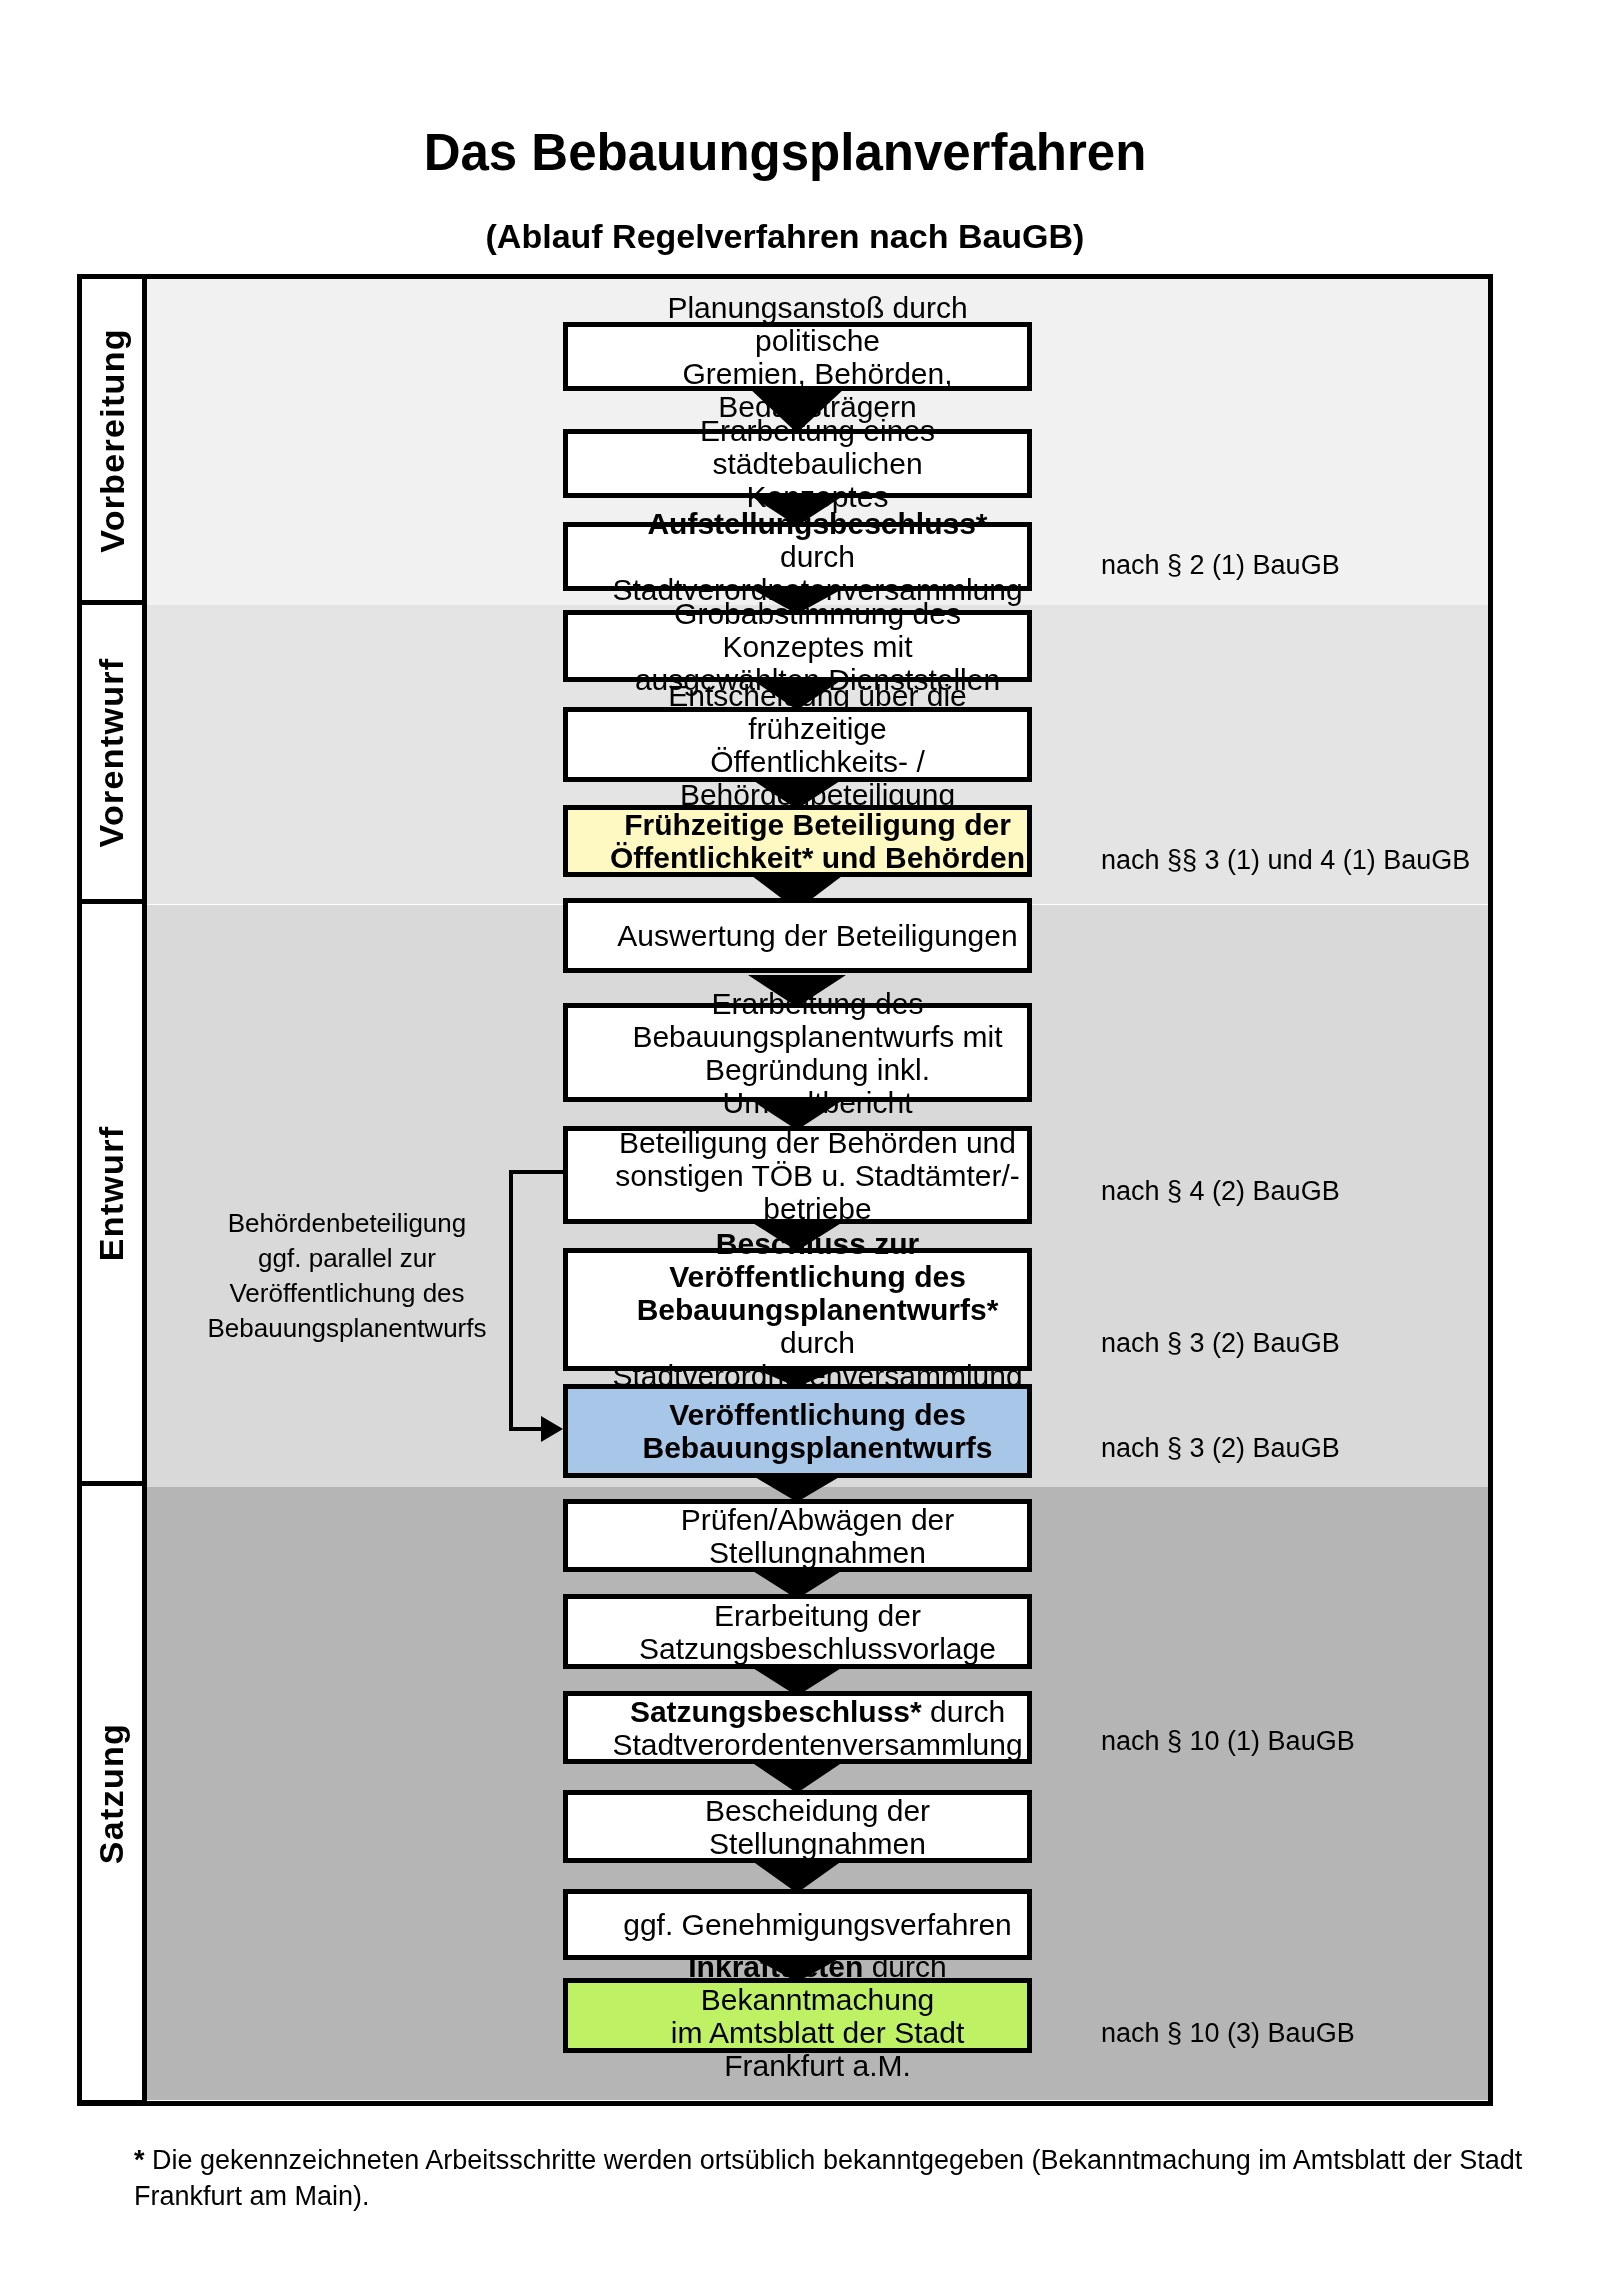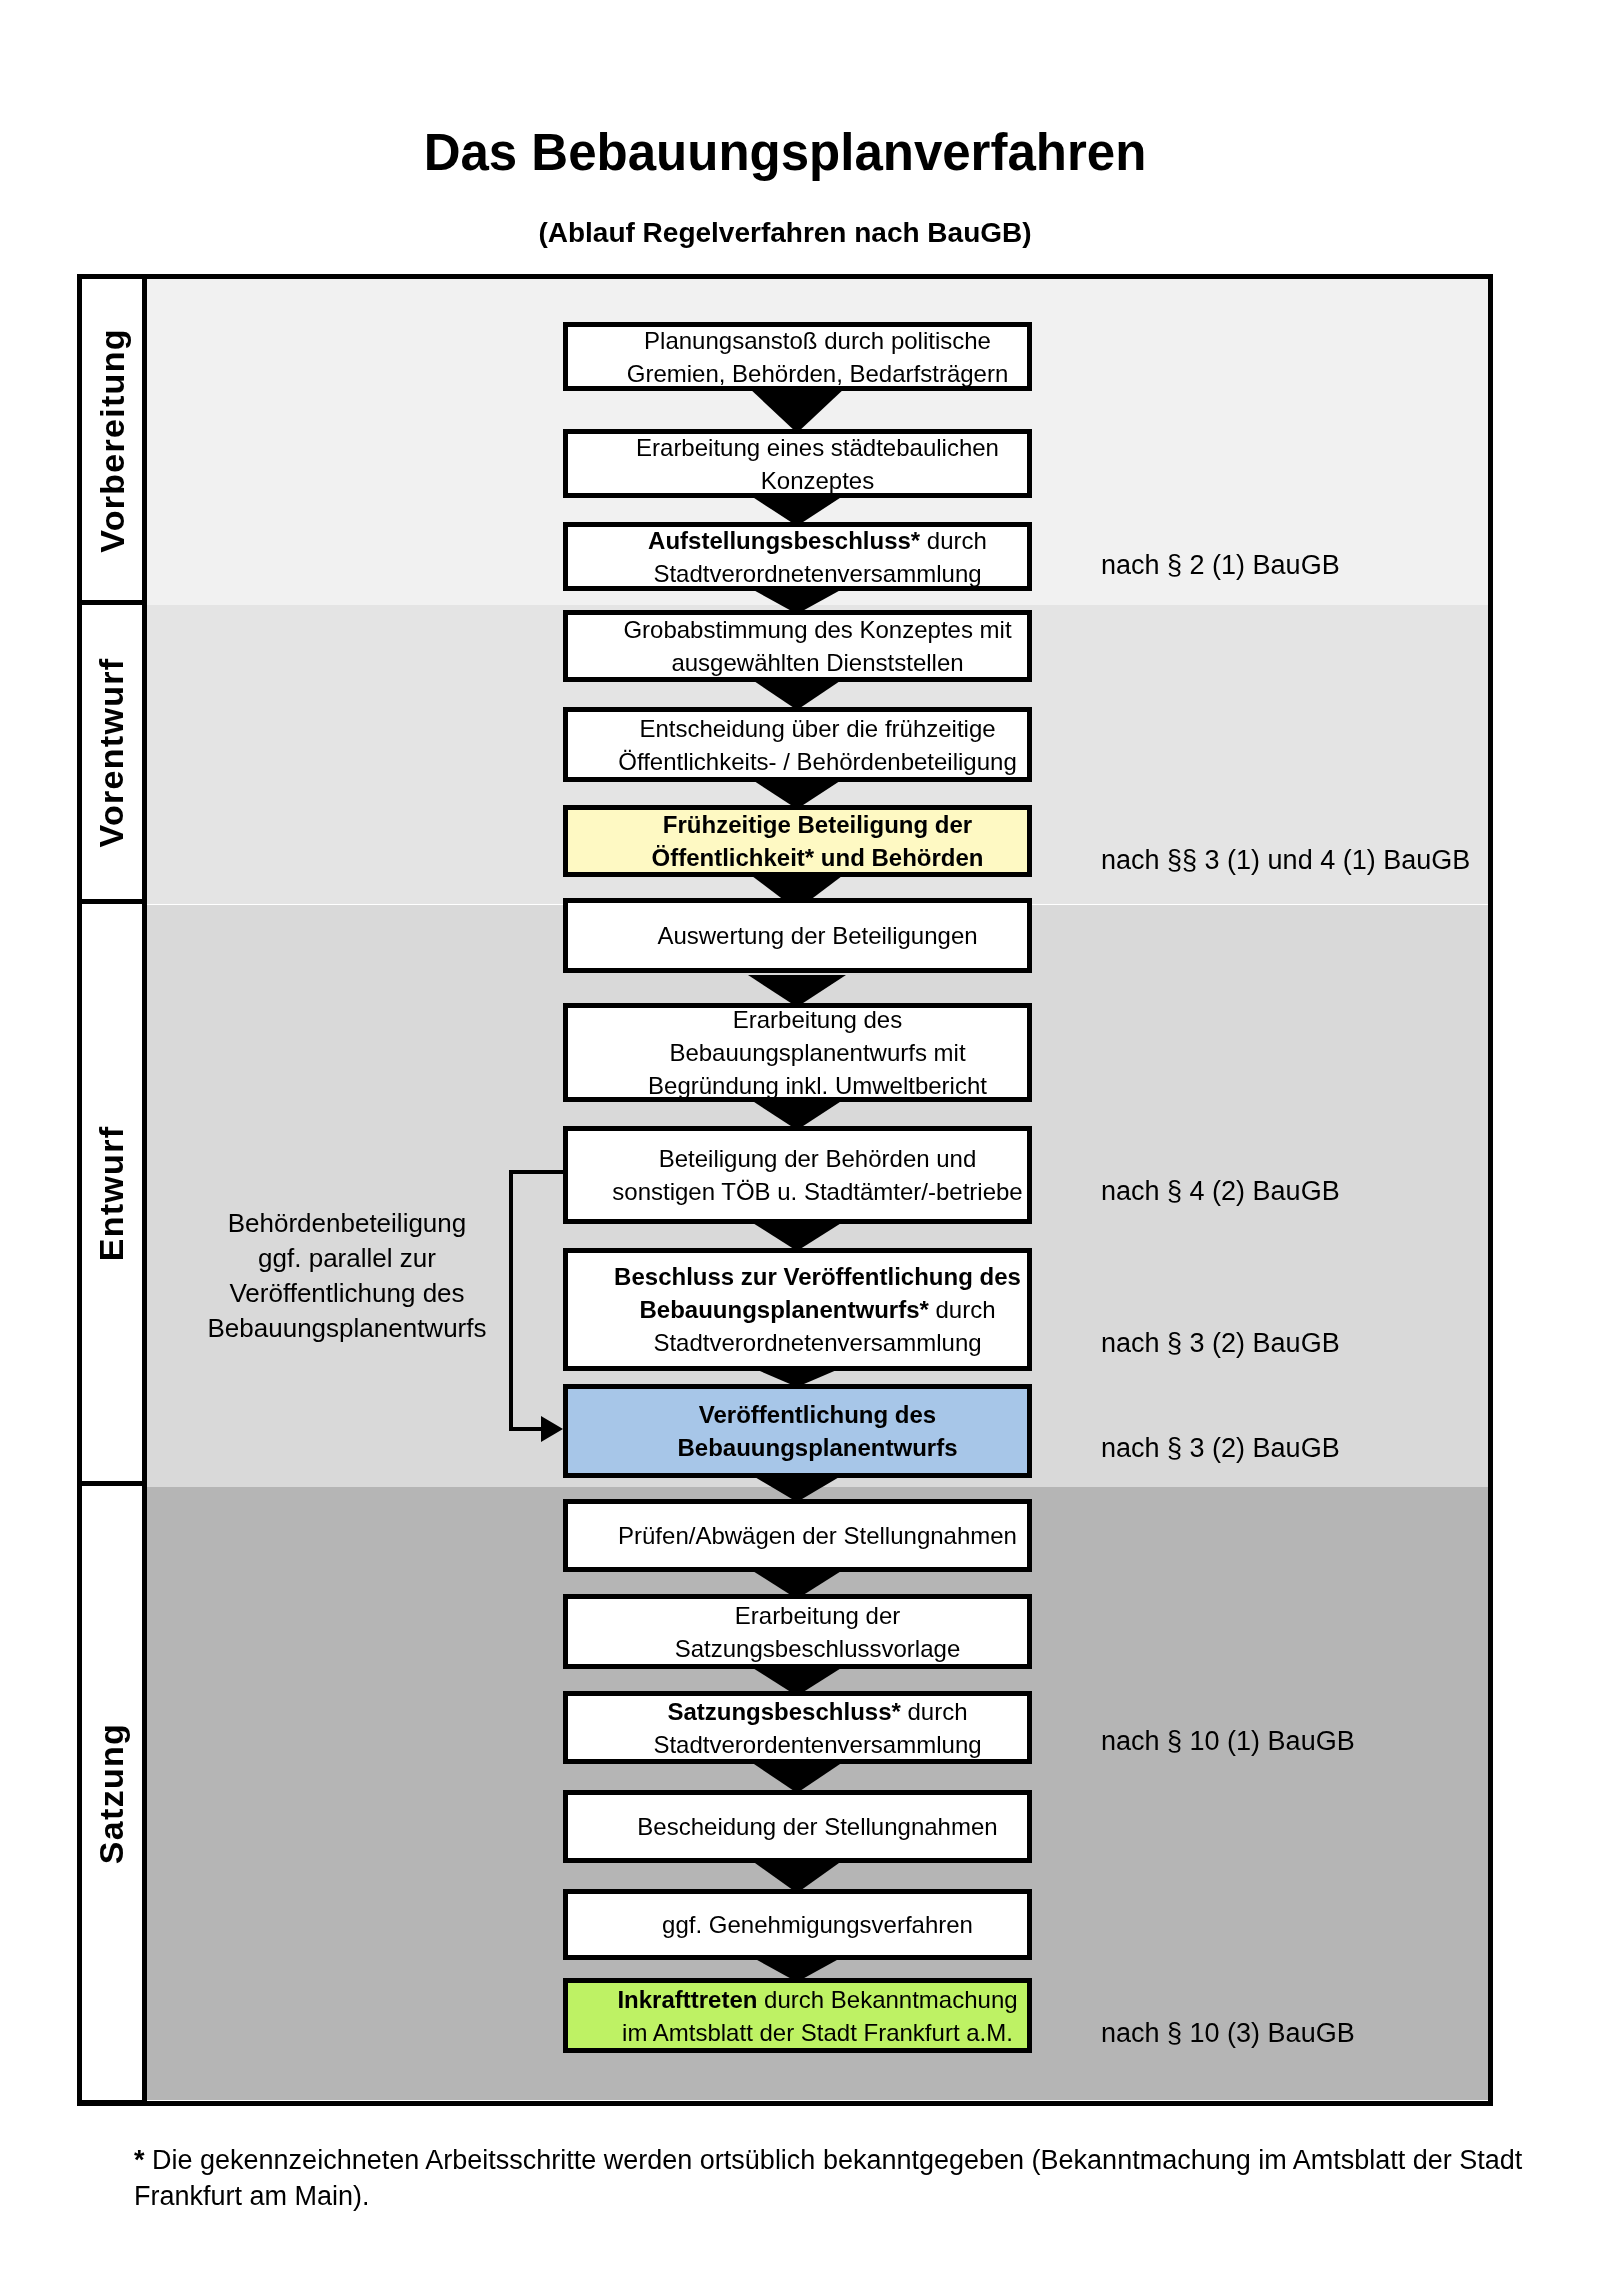"(Ablauf Regelverfahren nach BauGB)" .page-subtitle { font-size: 28px -> 34px }
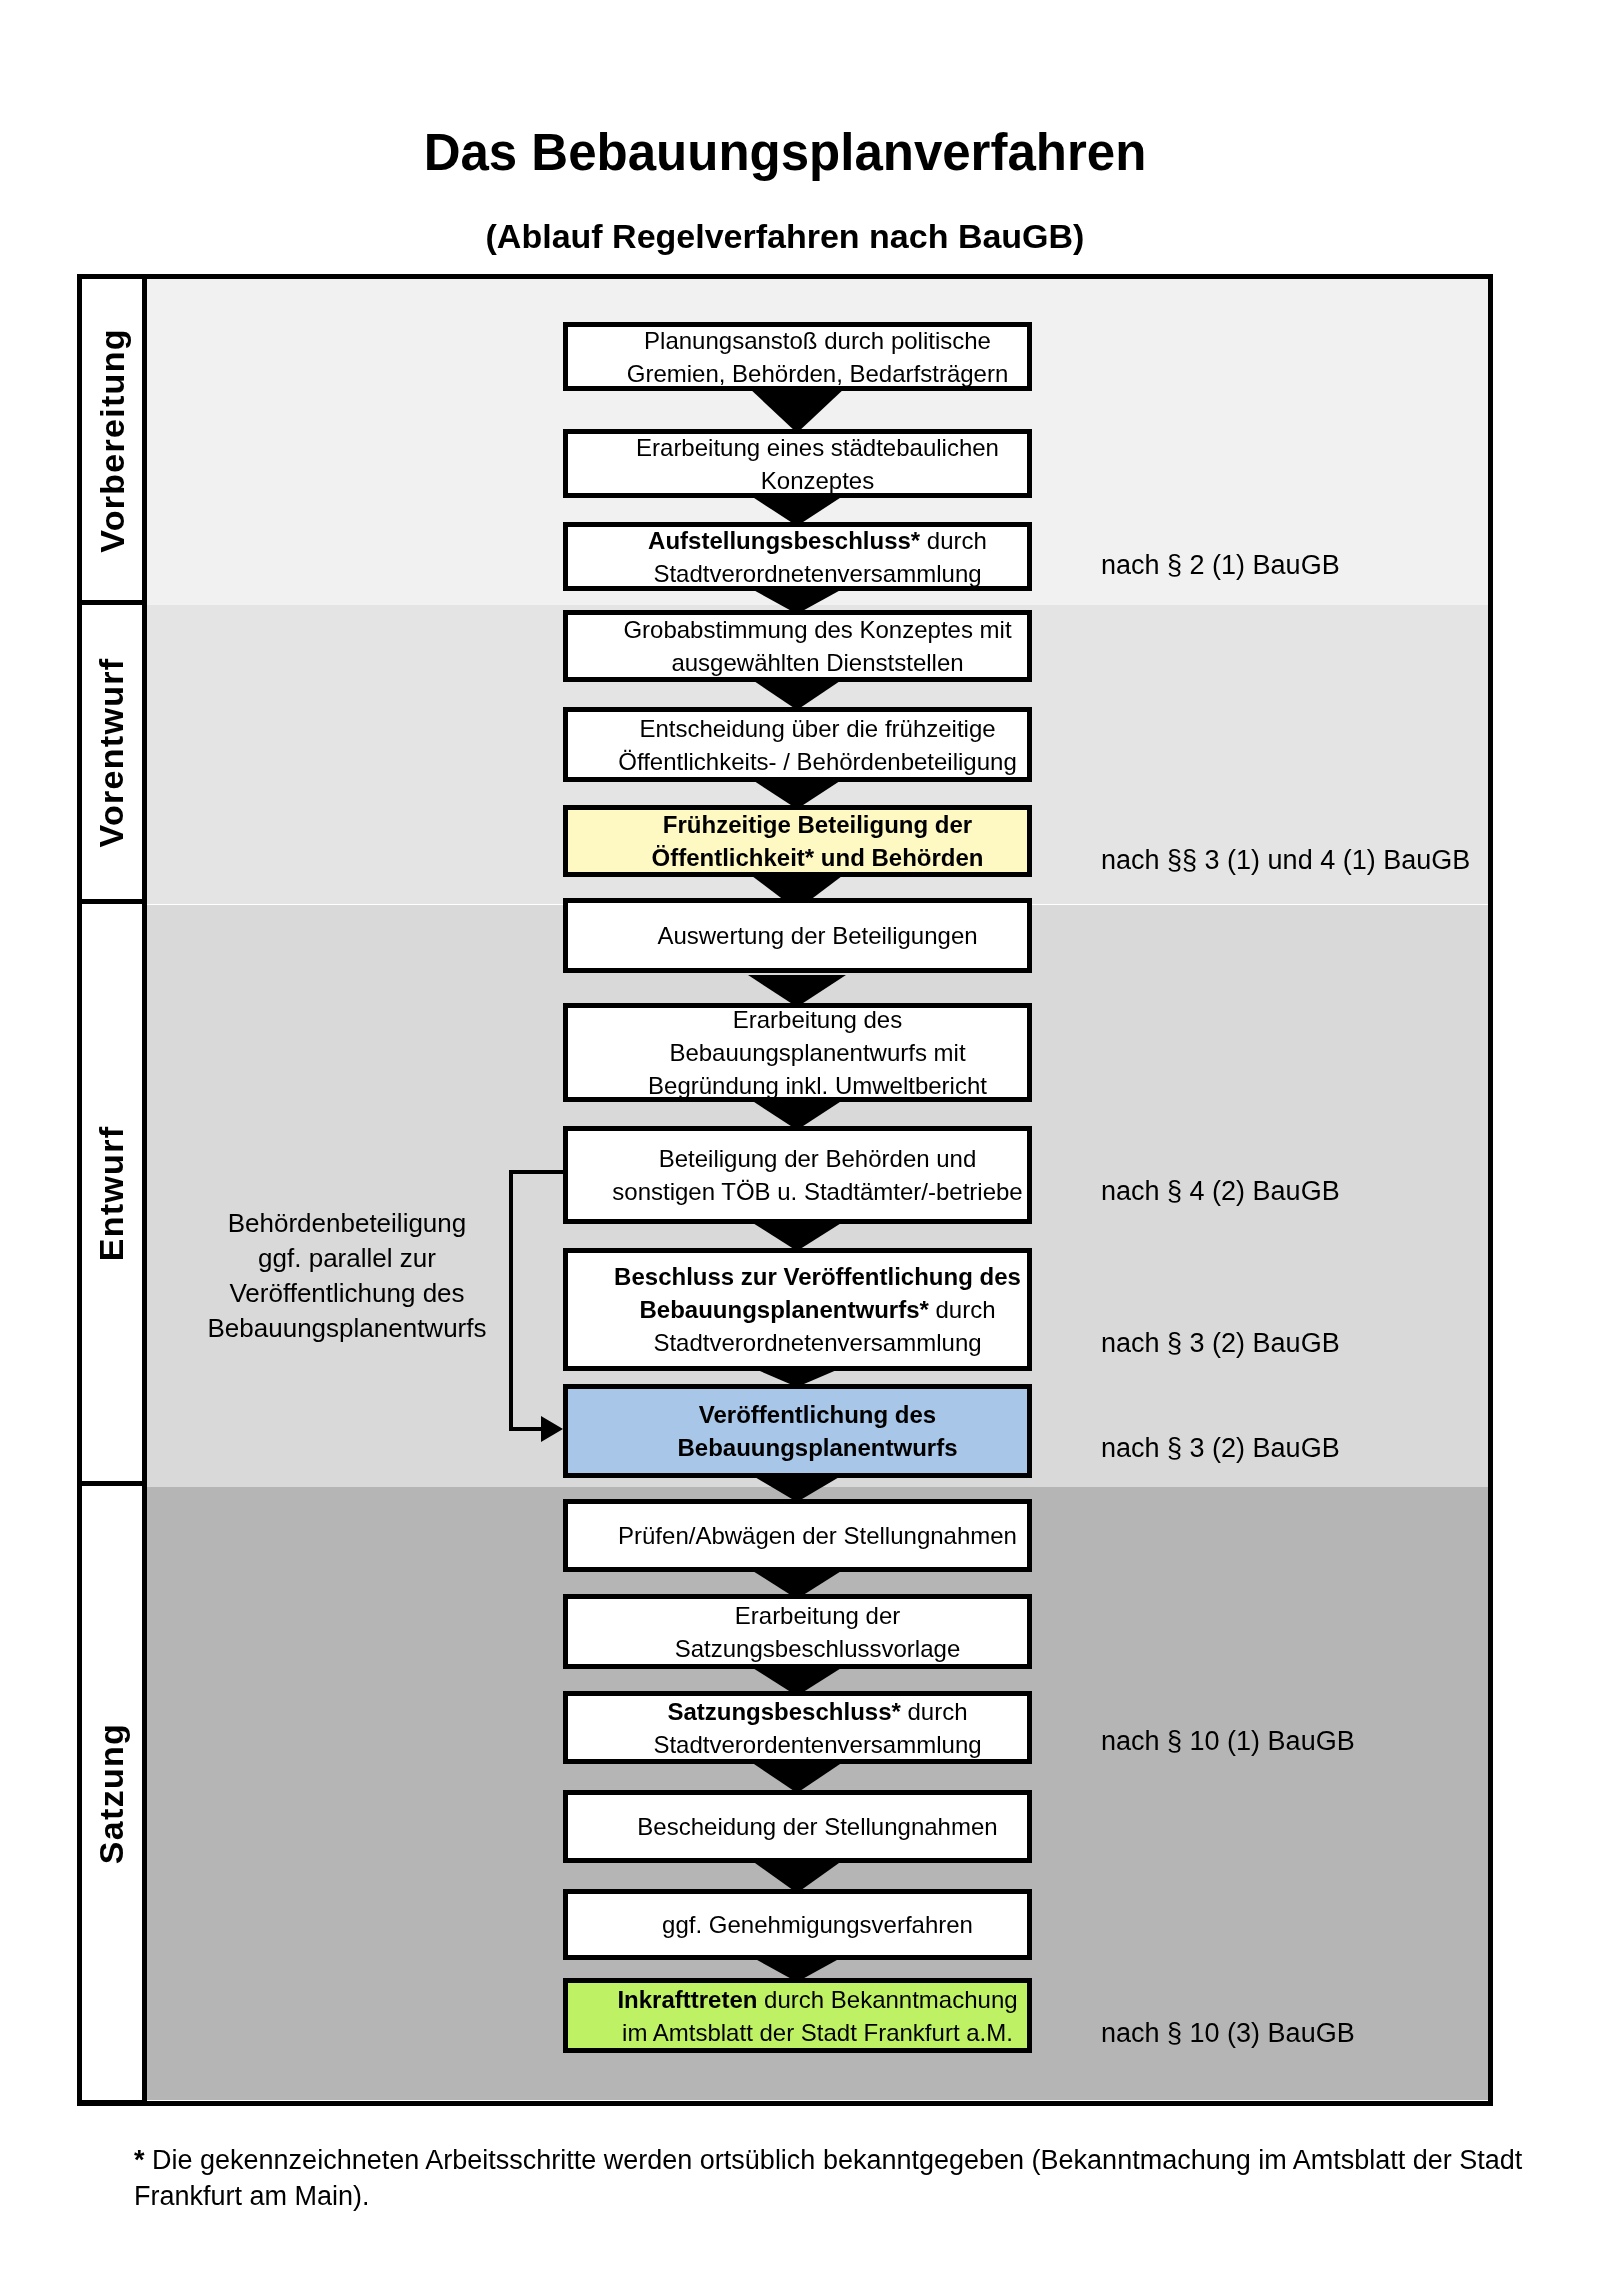"Planungsanstoß durch politische" .step .lines { font-size: 24px -> 30px }
